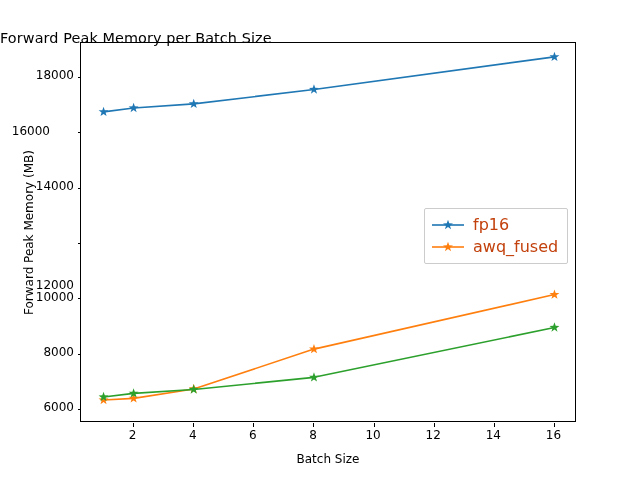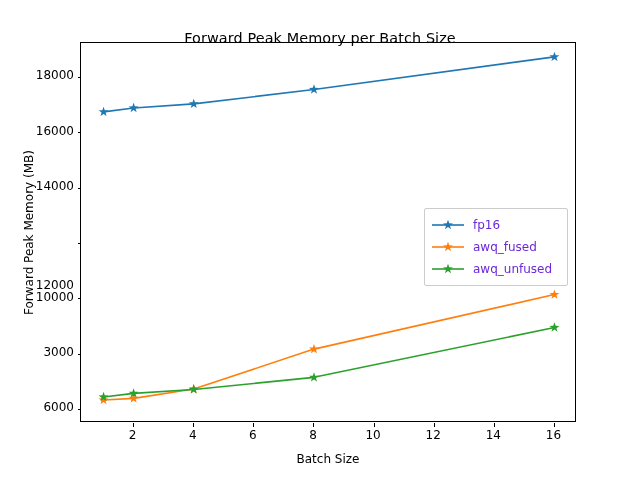"Forward Peak Memory per Batch" #chart-title { text-align: center -> none }
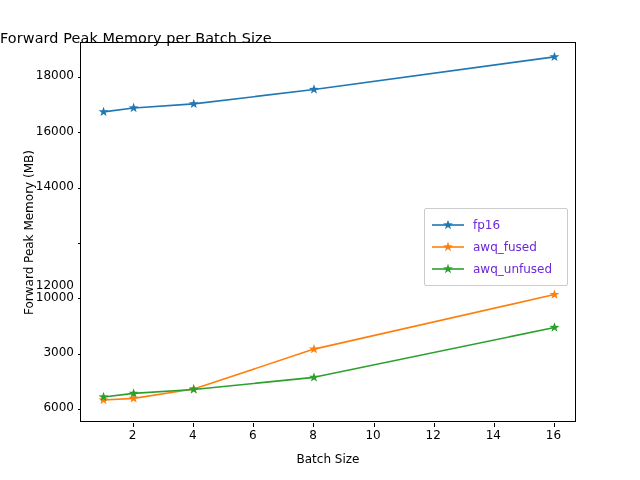"16000" div.ytick-label { right: 566px -> 590px }
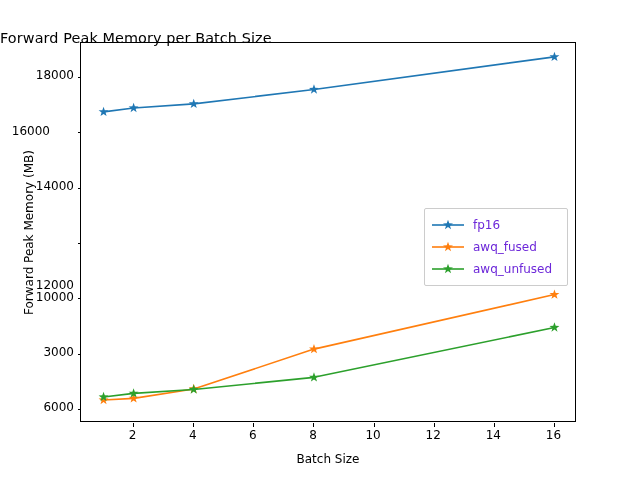"fp16" .legend-text { color: #6d28d9 -> #c2410c; font-size: 12px -> 16px }
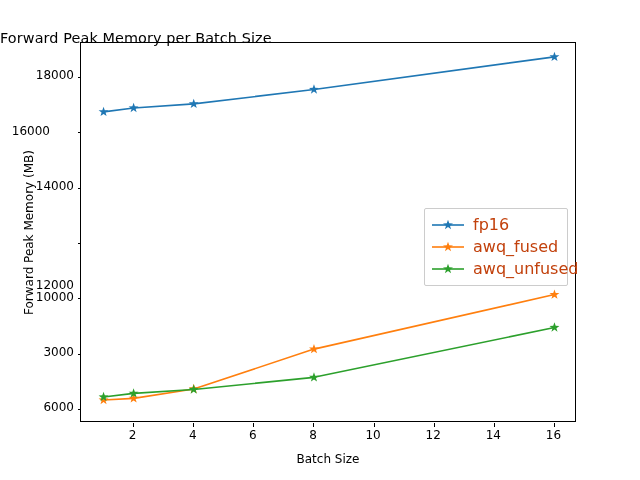"awq_unfused" div.legend-row { html: <div> <span> <svg> <line></line> <path></path> </svg> </span> <span>awq_unfused</span> </div> -> none }
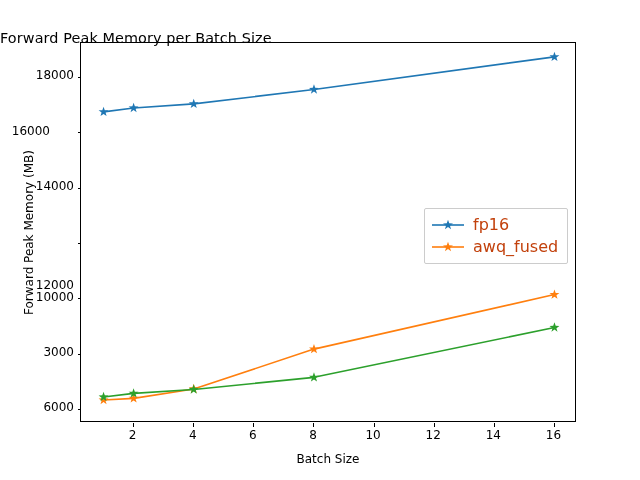"3000" div.ytick-label { text: 3000 -> 8000 }
